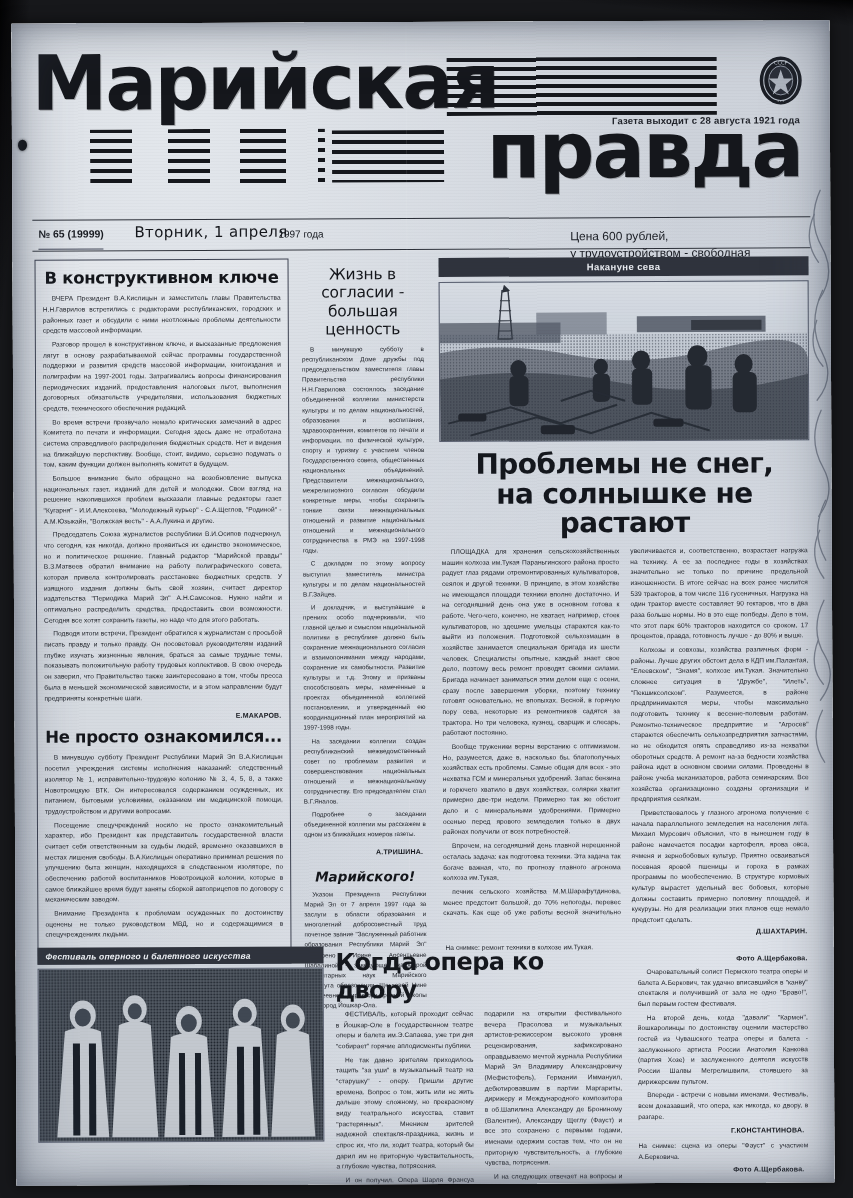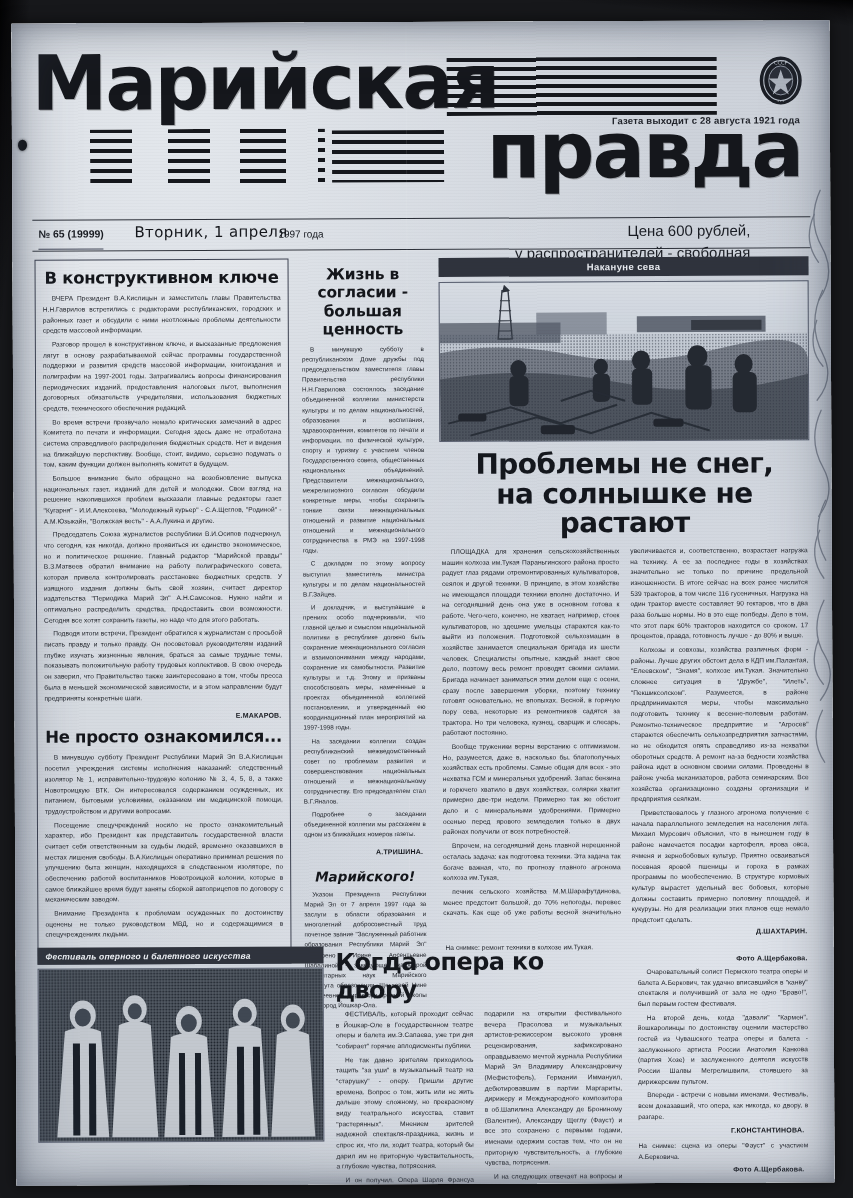"Цена 600 рублей," #price { font-size: 15px -> 12px; text-align: right -> left; top: 2px -> 10px }
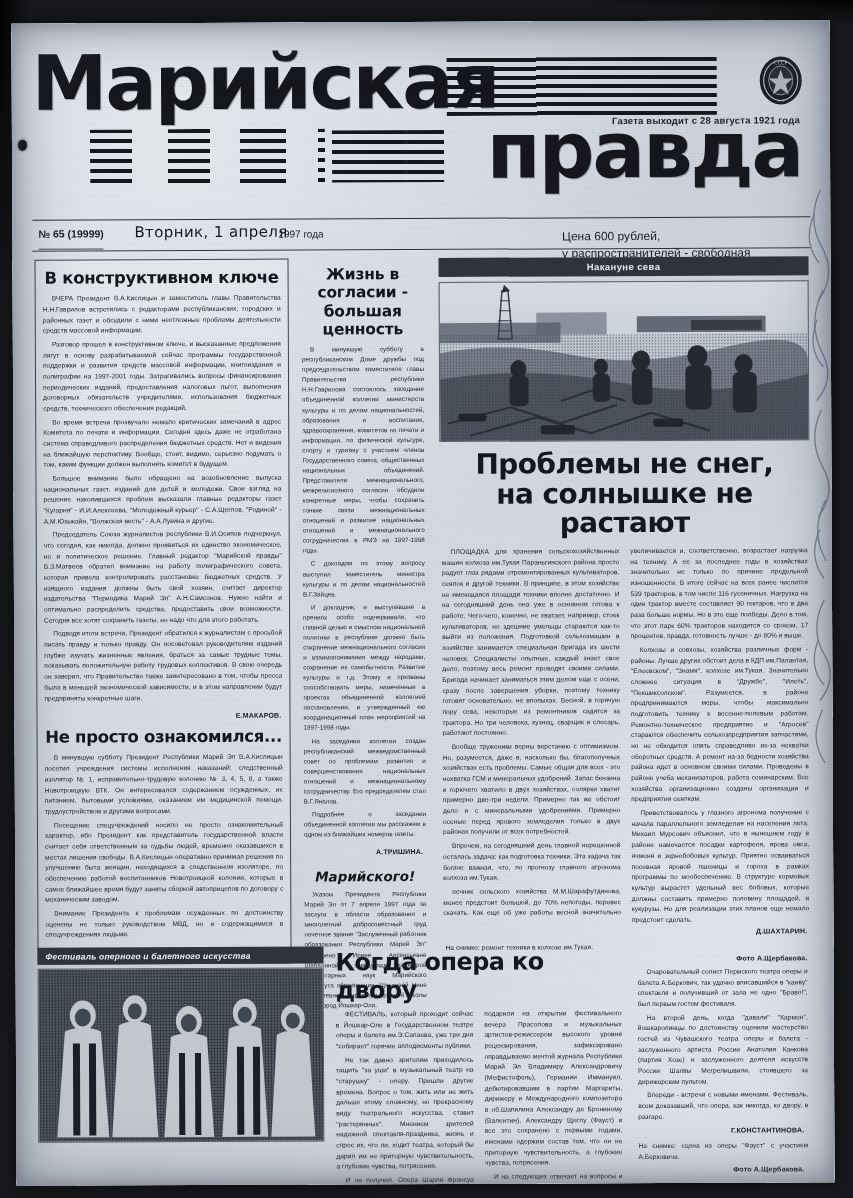"у распространителей - свободная" div { text: распространителей -> трудоустройством }
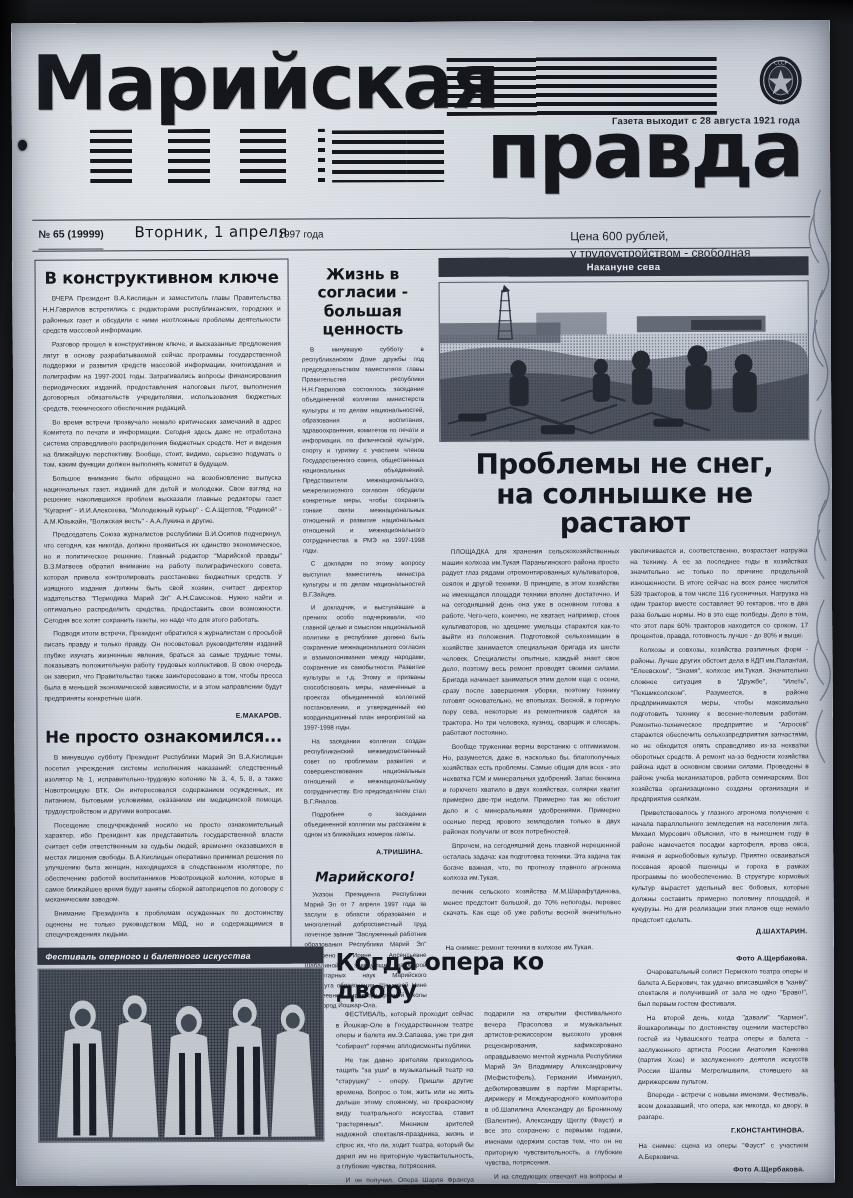"Жизнь в согласии - большая" .hl-2 { font-weight: 700 -> 400 }
